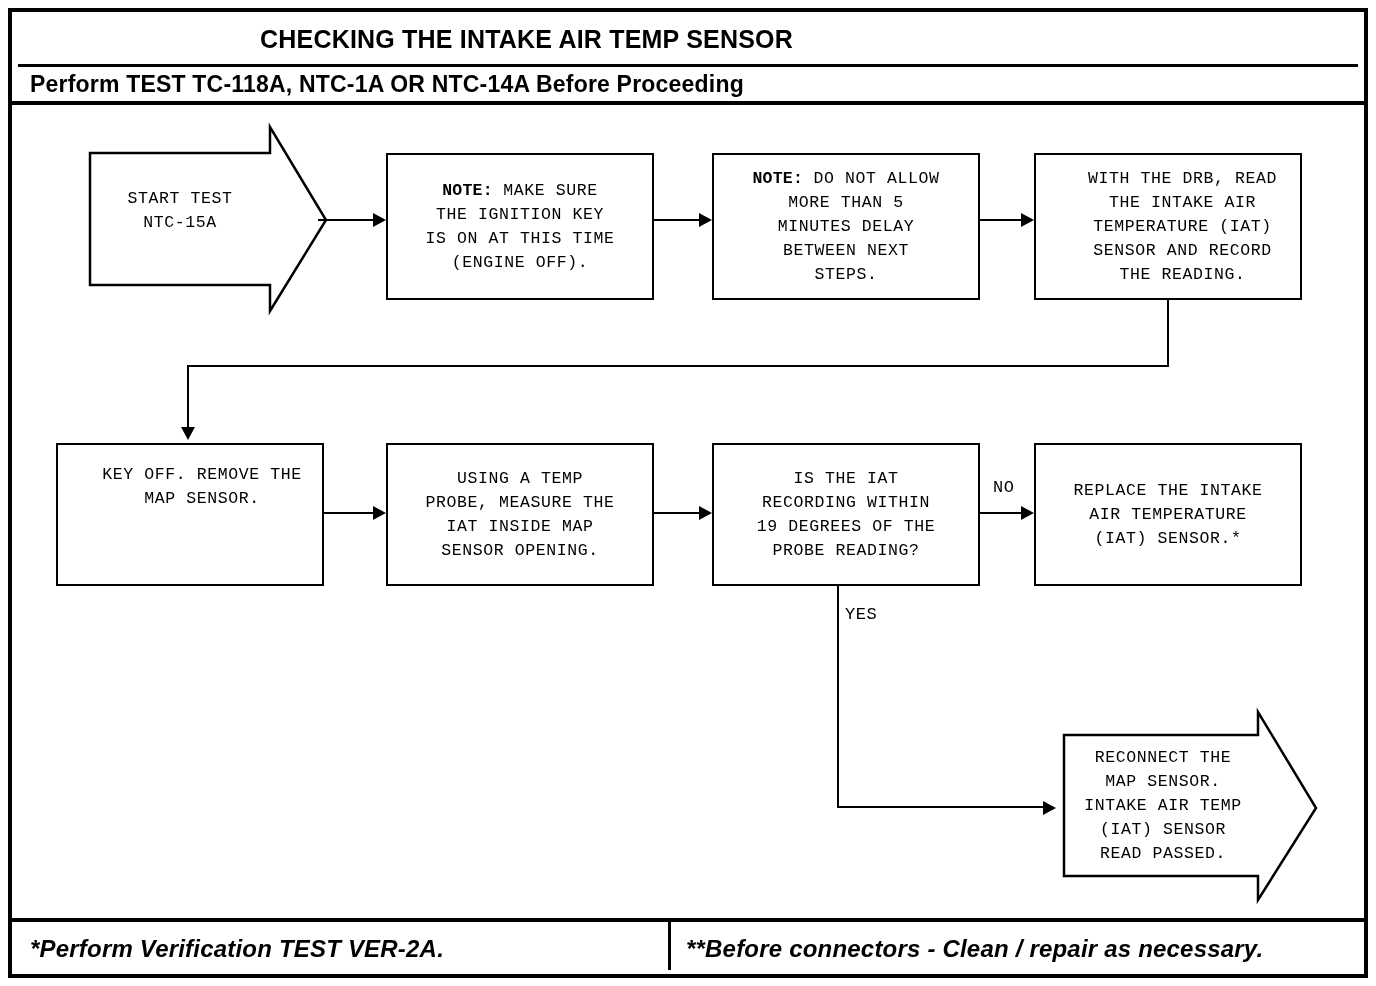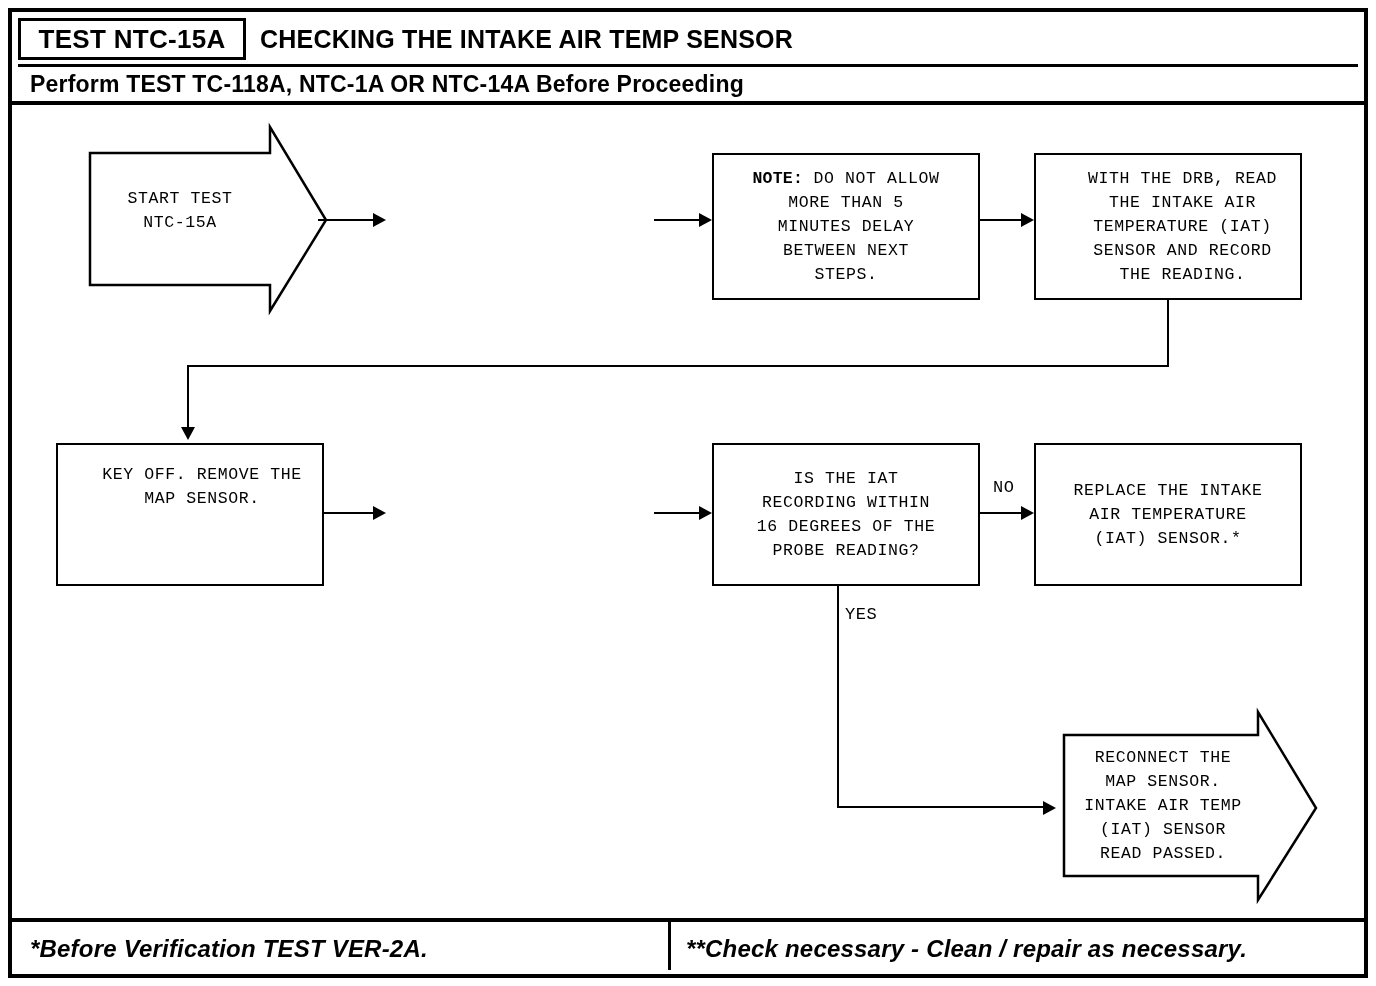"TEST NTC-15A" div.test-id-box { html: <div> <span>TEST NTC-15A</span> </div> -> none }
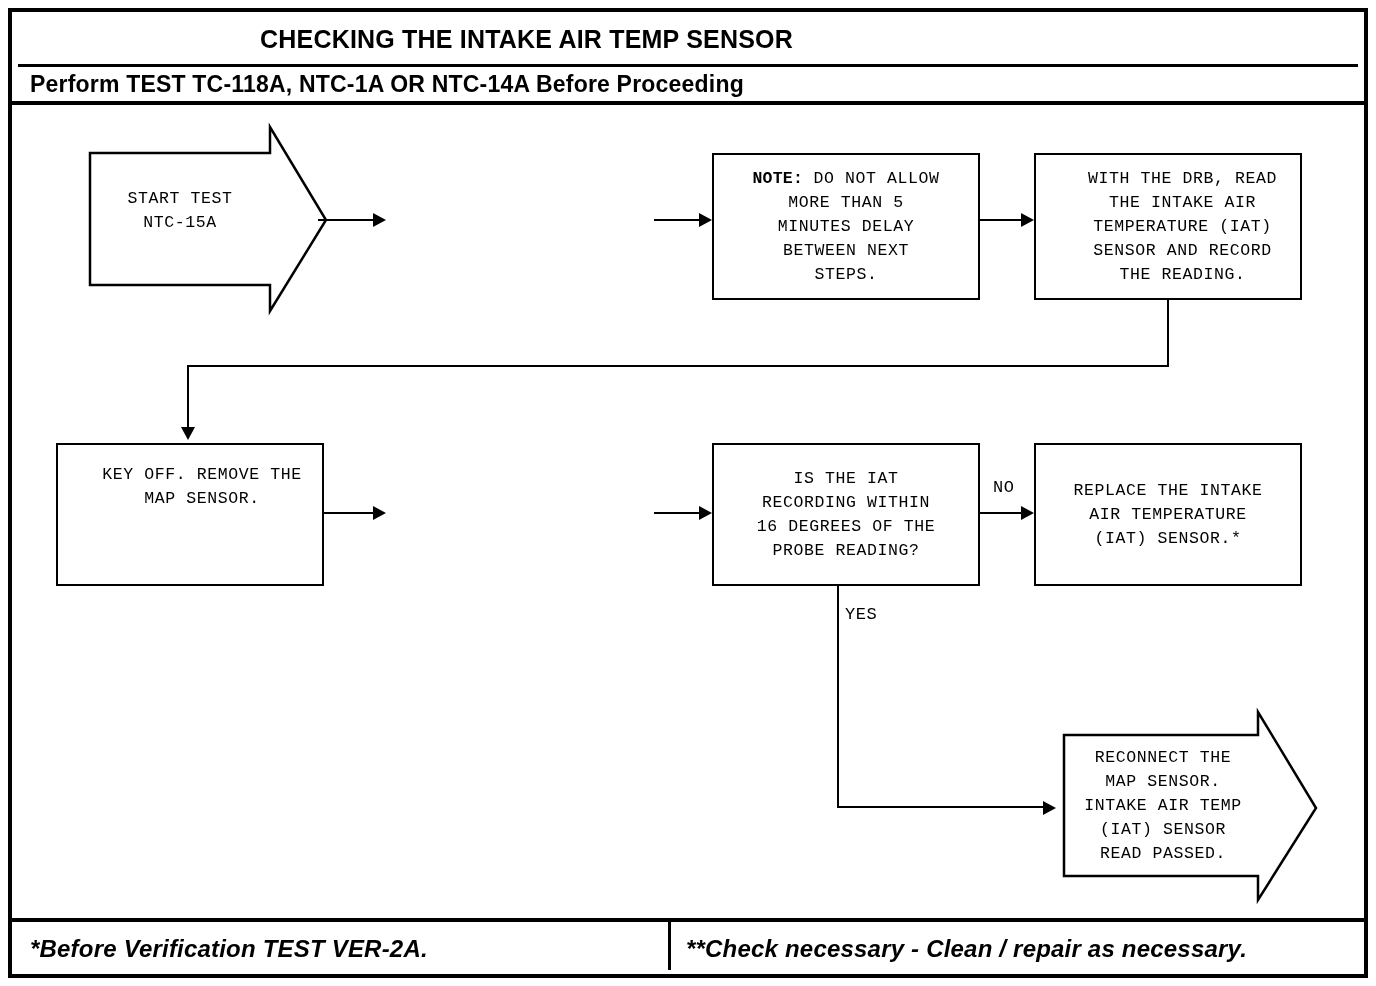"NOTE: MAKE SURE" div.pbox { html: none -> <div> <div><span>NOTE:</span><span> MAKE SURE THE IGNITION KEY IS ON AT THIS TIME (ENGINE OFF).</span></div> </div> }
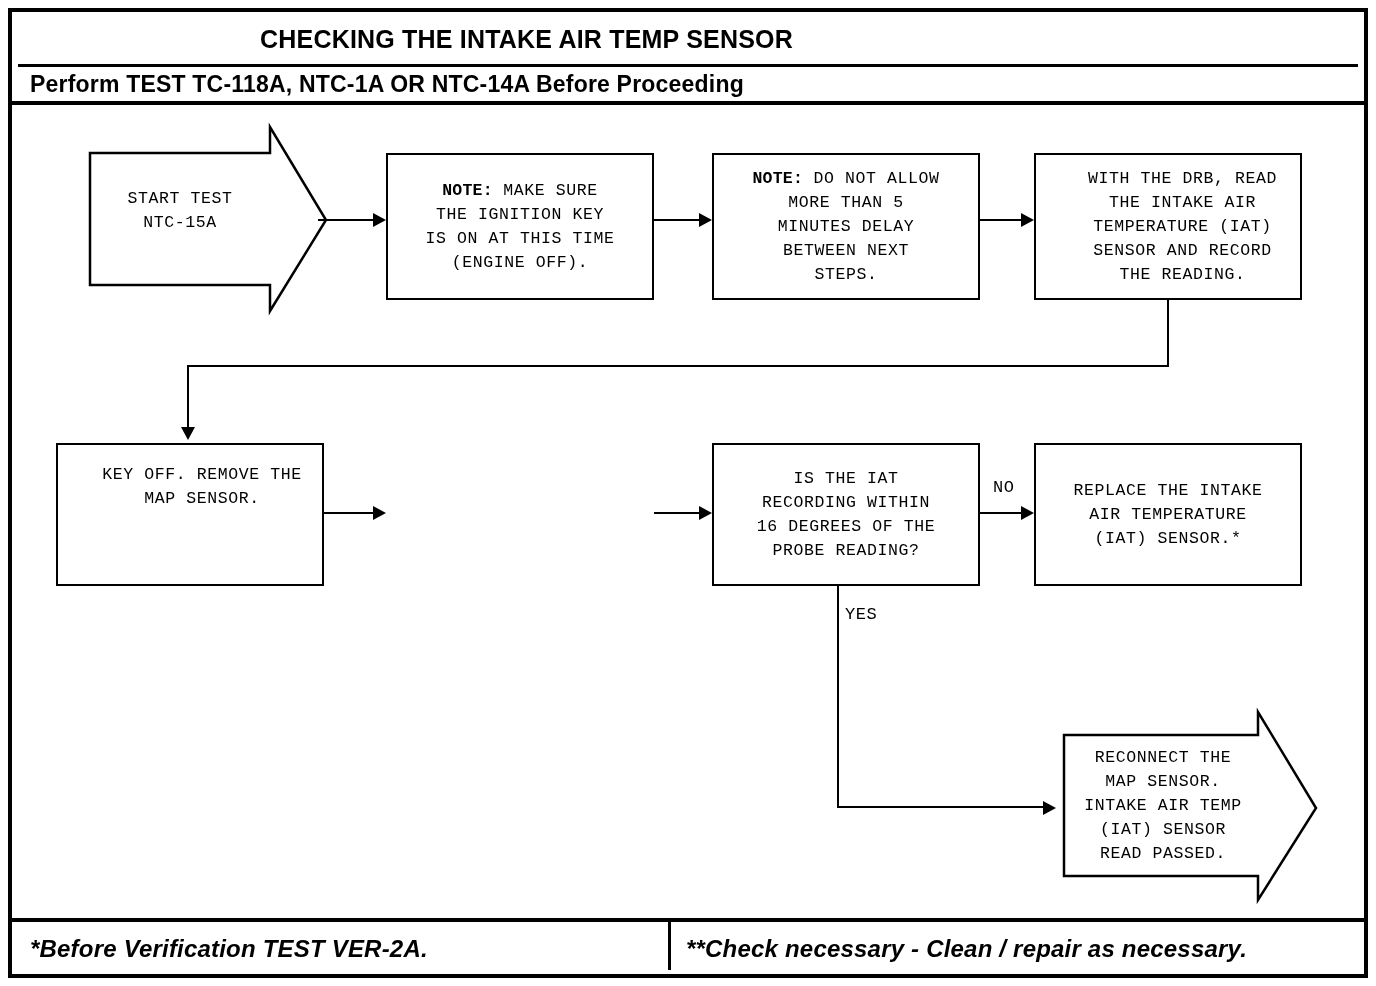"USING A TEMP" div.pbox { html: none -> <div> <div>USING A TEMP PROBE, MEASURE THE IAT INSIDE MAP SENSOR OPENING.</div> </div> }
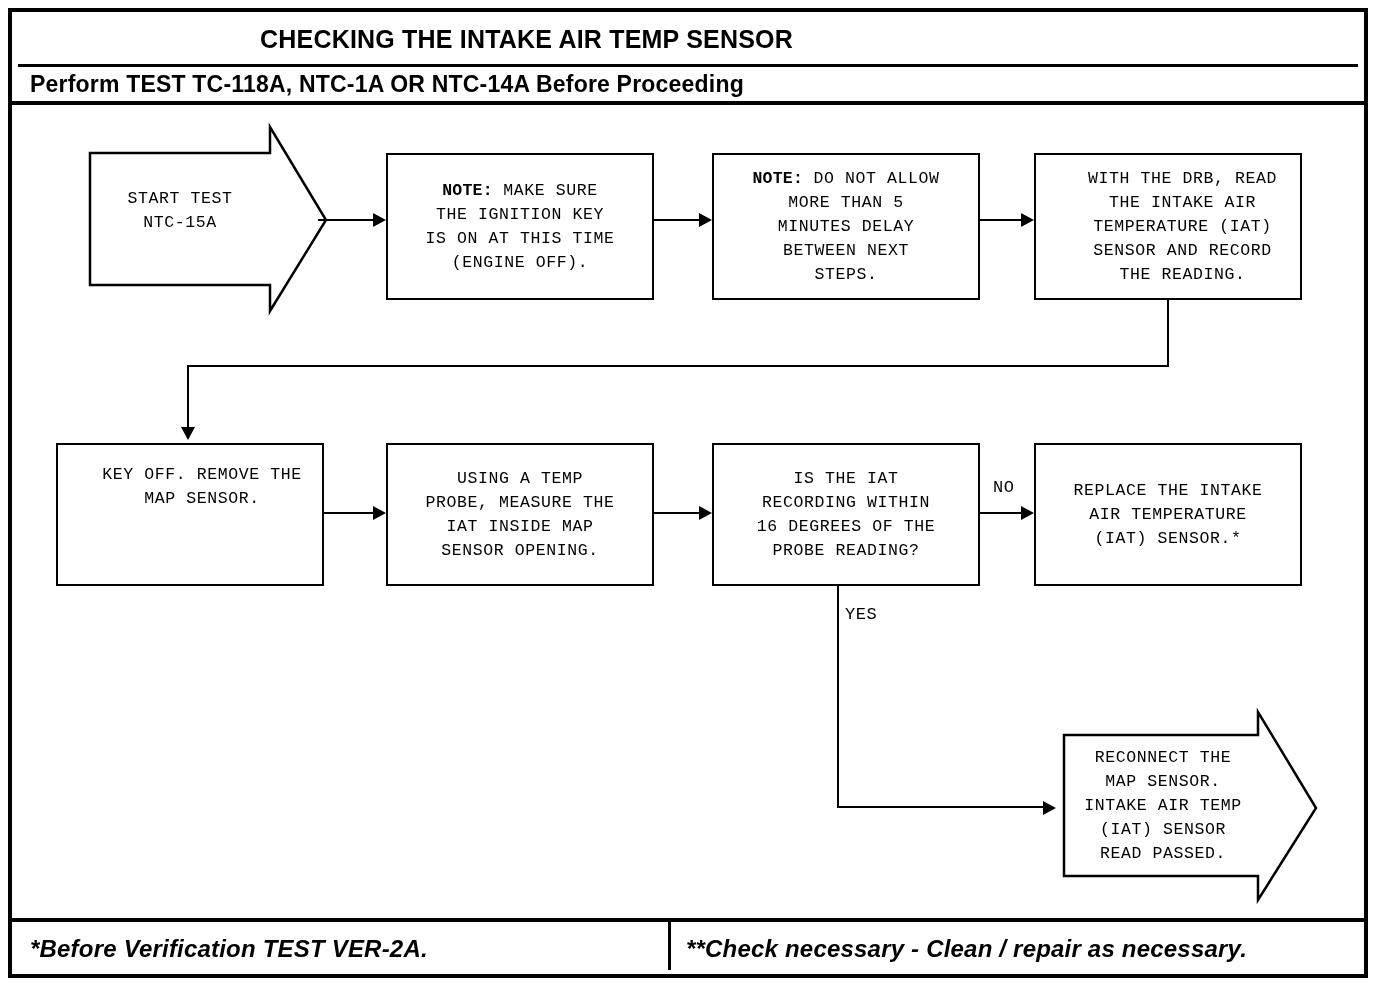"IS THE IAT" div.txt { text: 16 -> 19 }
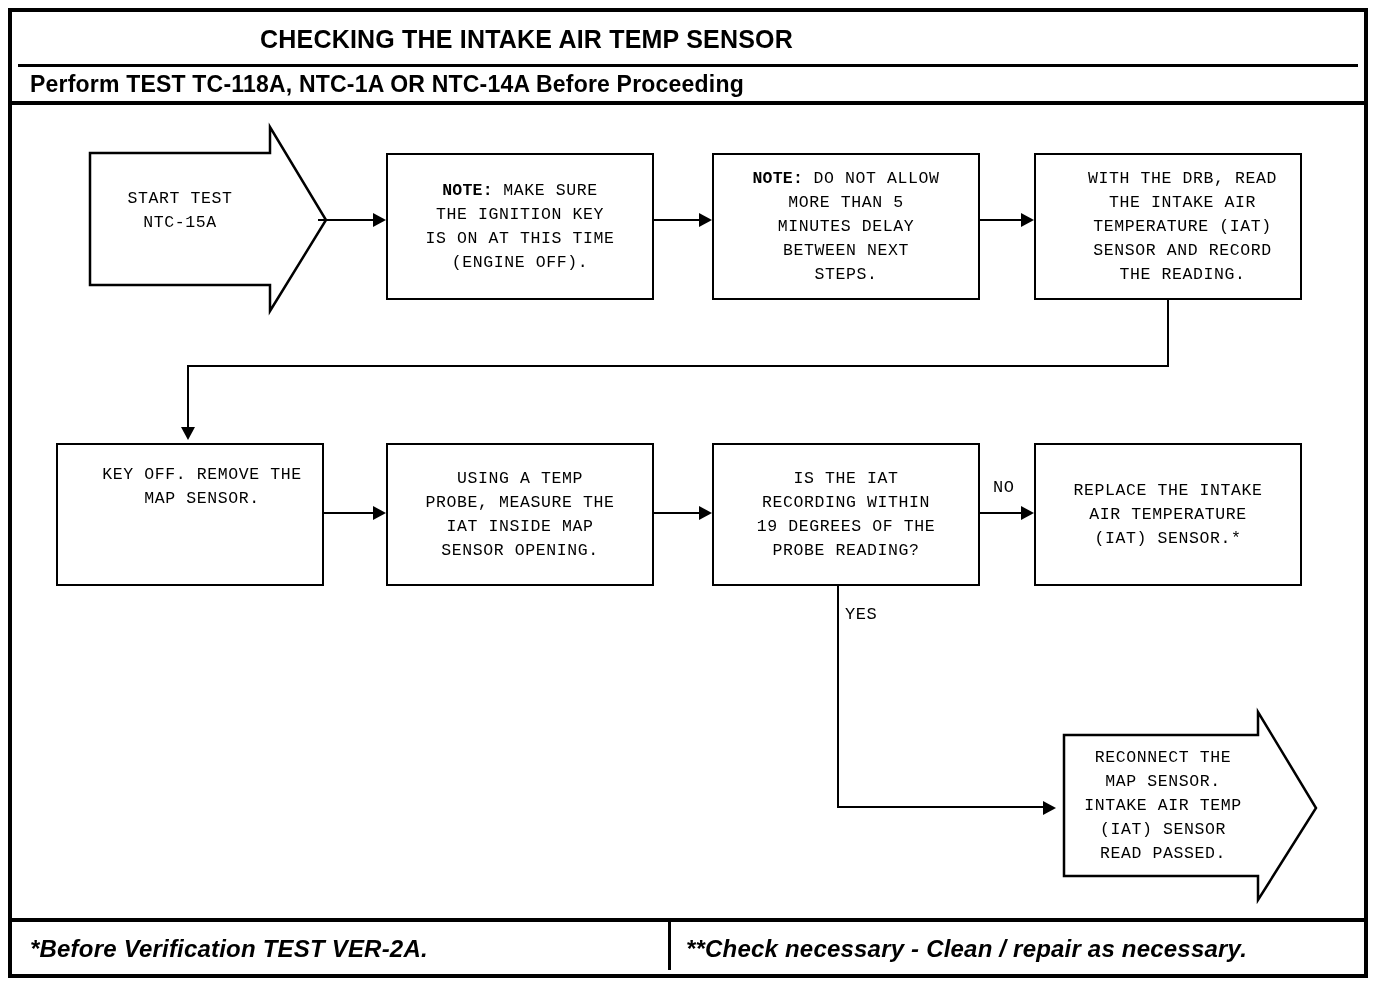"*Before Verification TEST VER-2A." span { text: Before -> Perform }
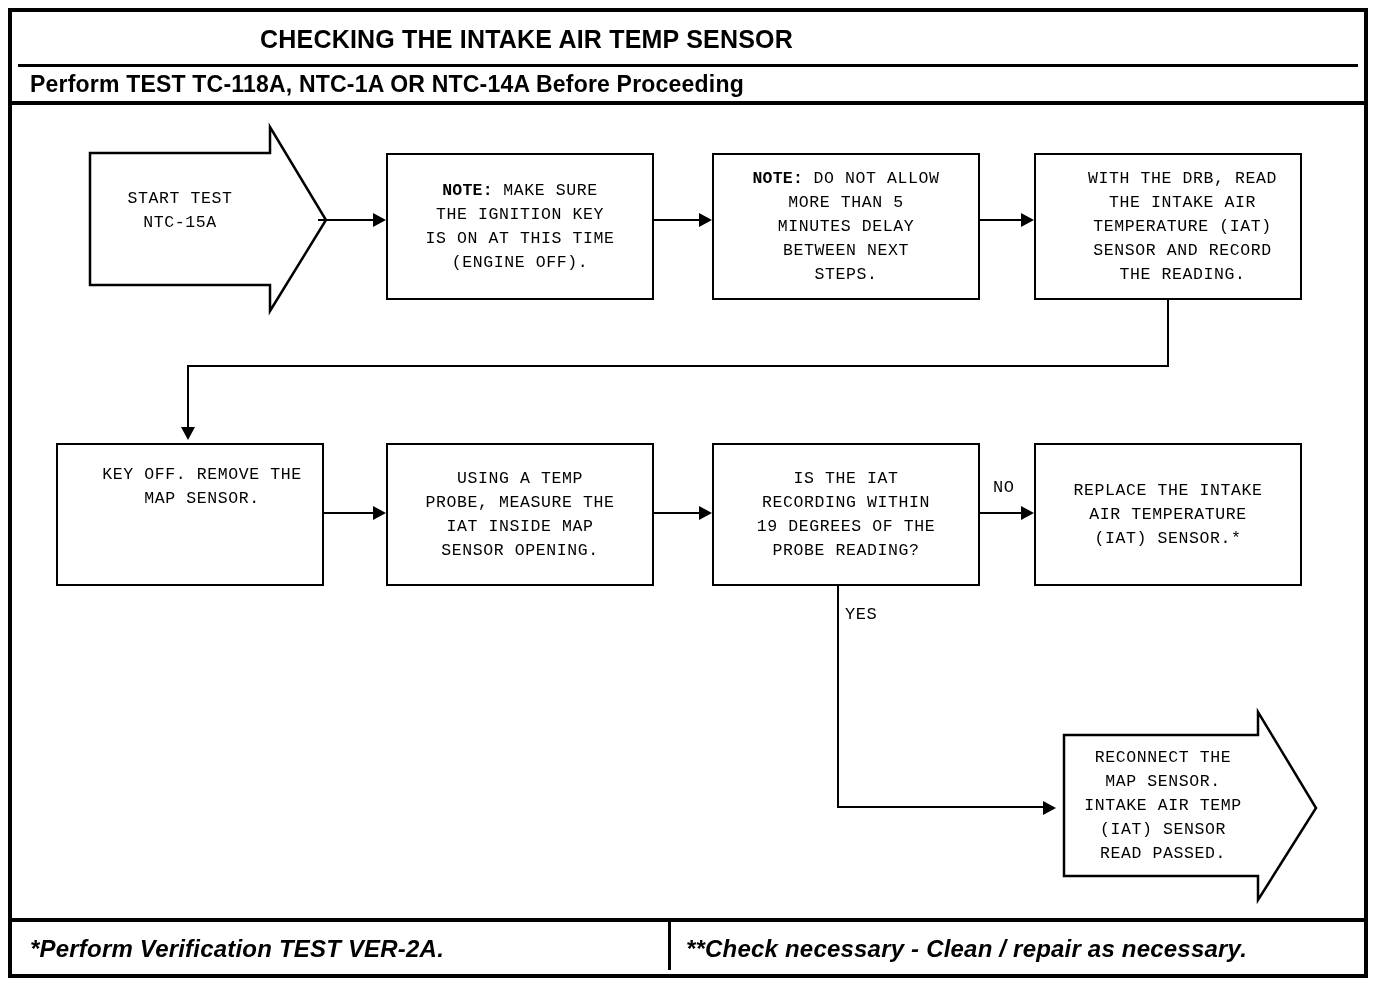"**Check necessary - Clean /" span { text: Check necessary -> Before connectors }
